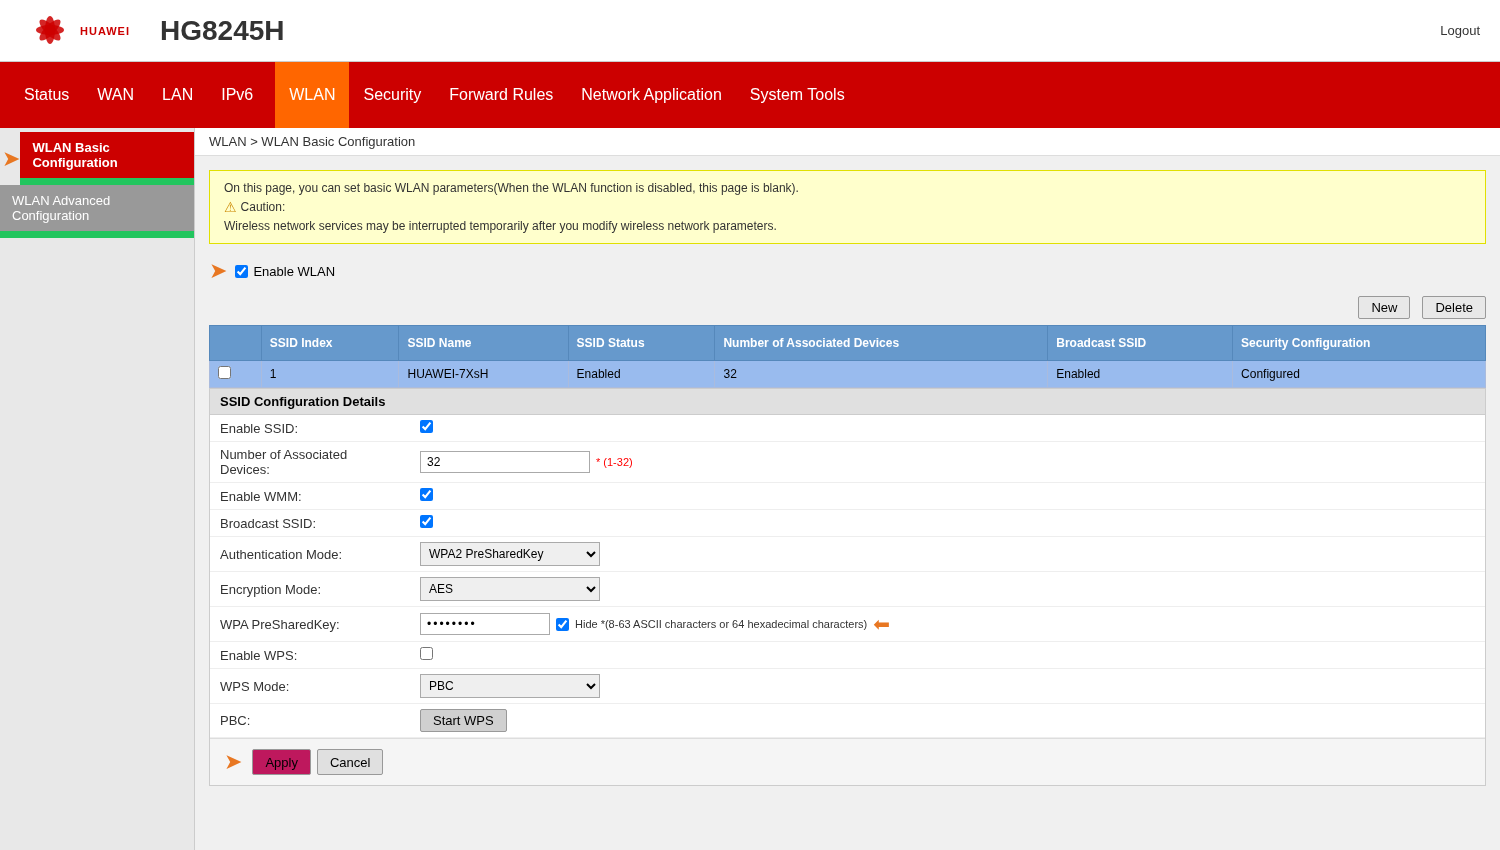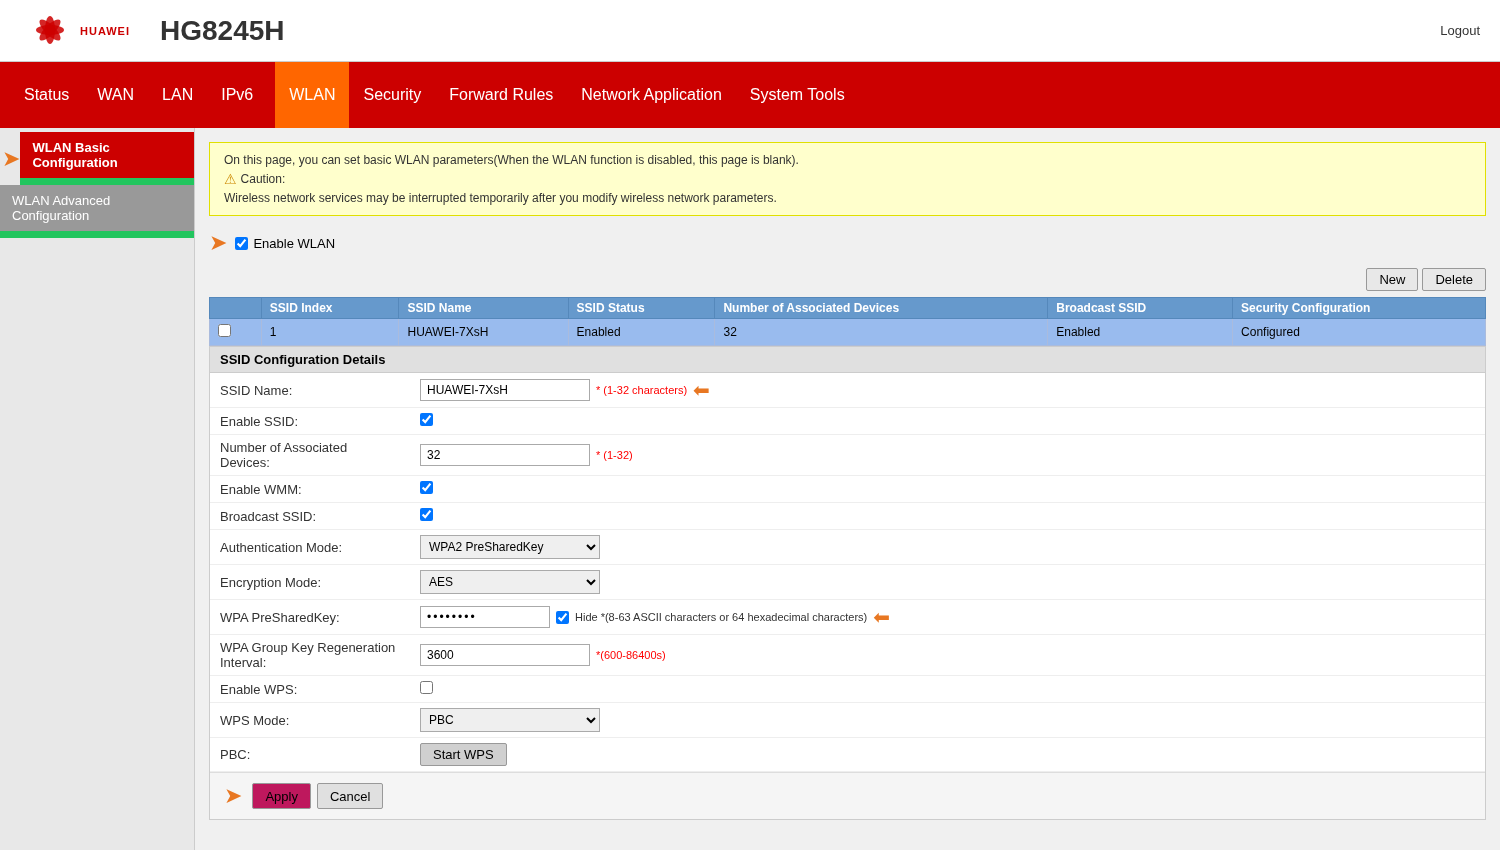"WLAN > WLAN Basic Configuration" div.breadcrumb { html: none -> <div>WLAN &gt; WLAN Basic Configuration</div> }
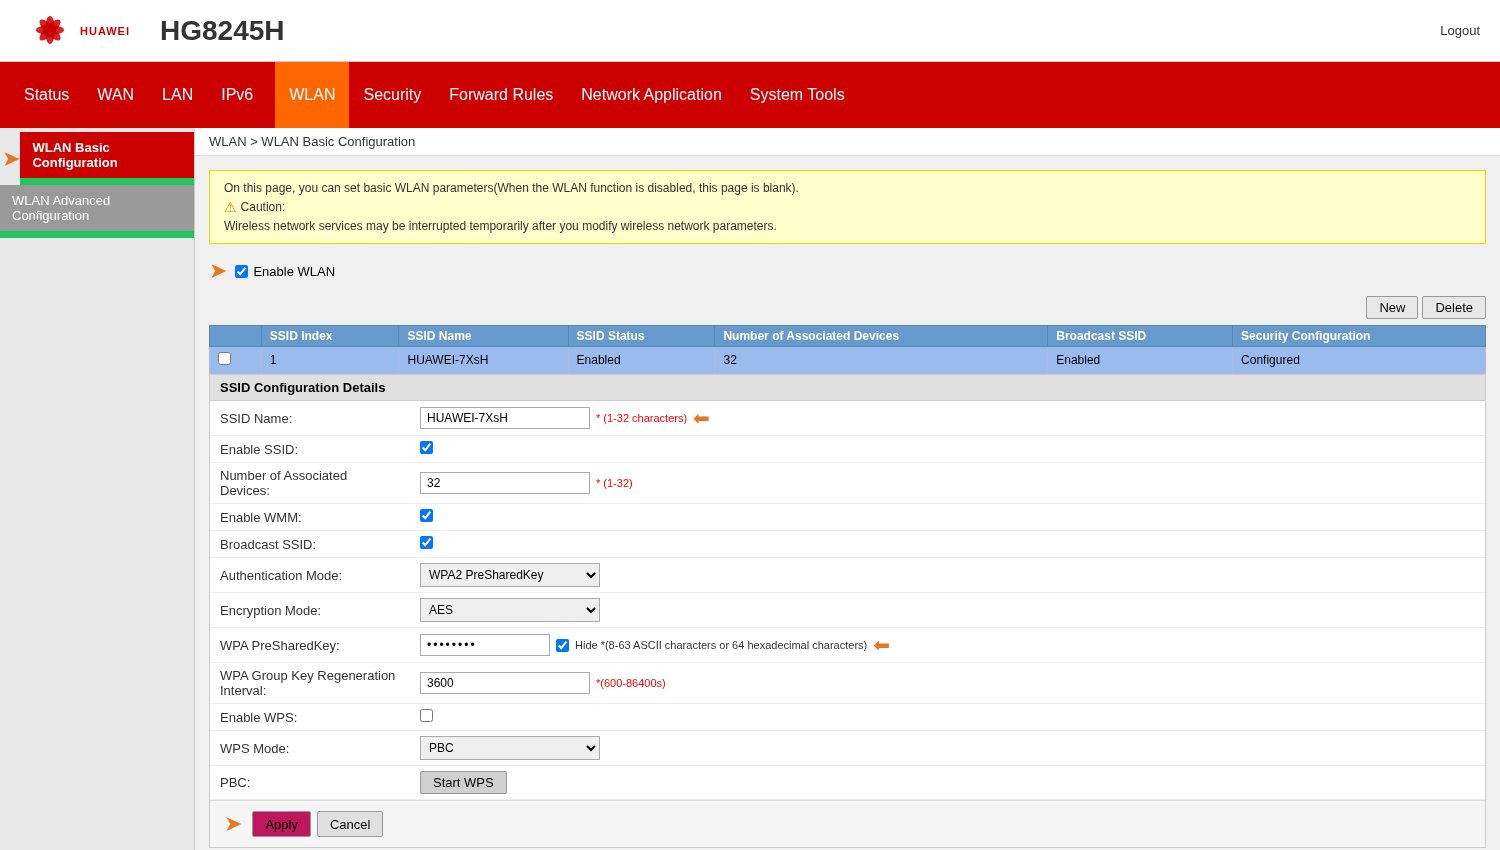"New" .toolbar { gap: 4px -> 12px }
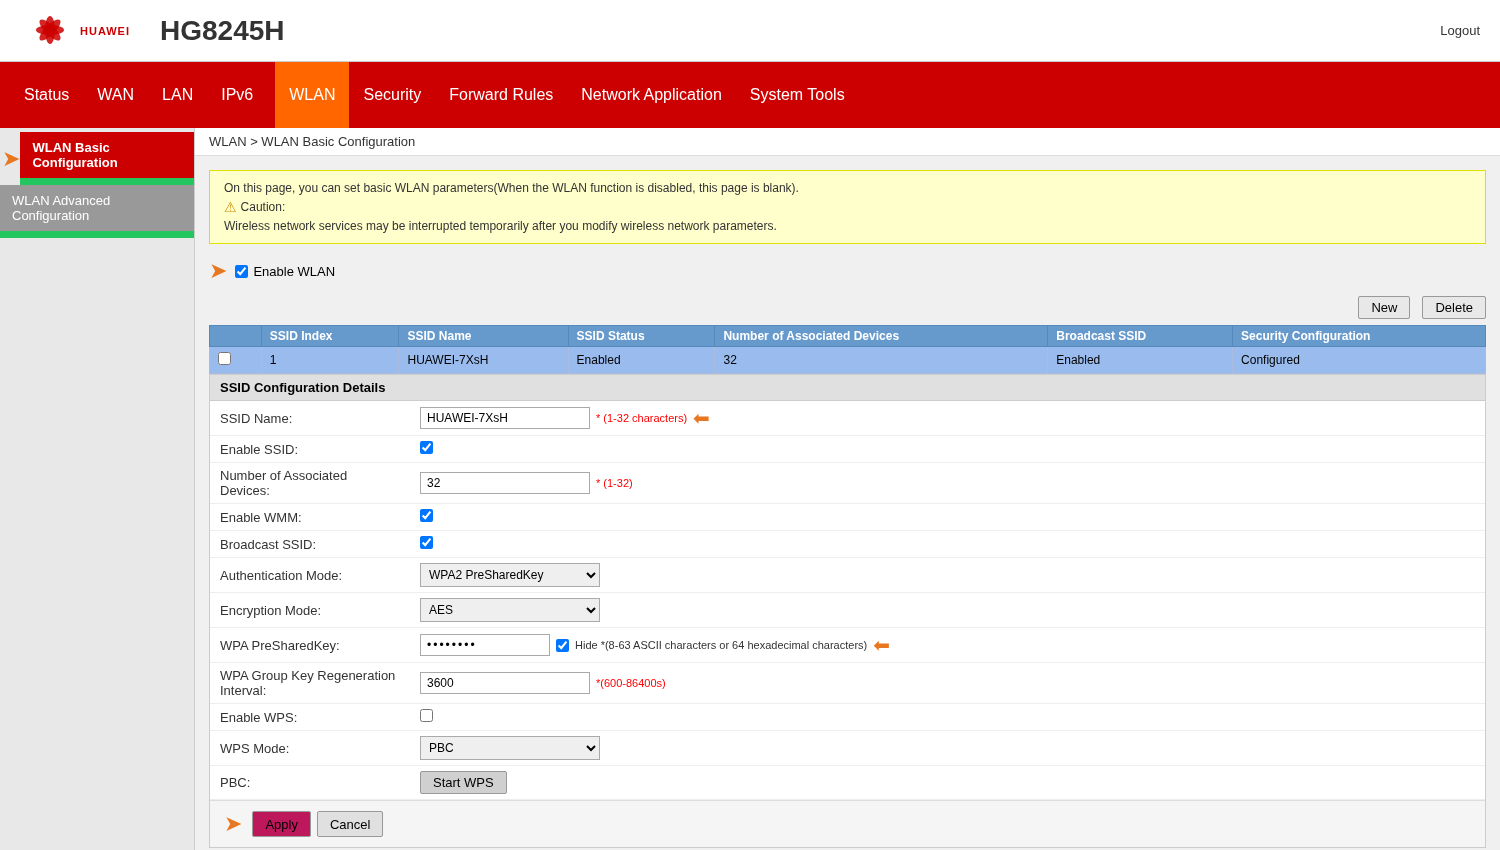"SSID Index" .ssid-table th { padding: 3px 8px -> 10px 8px }
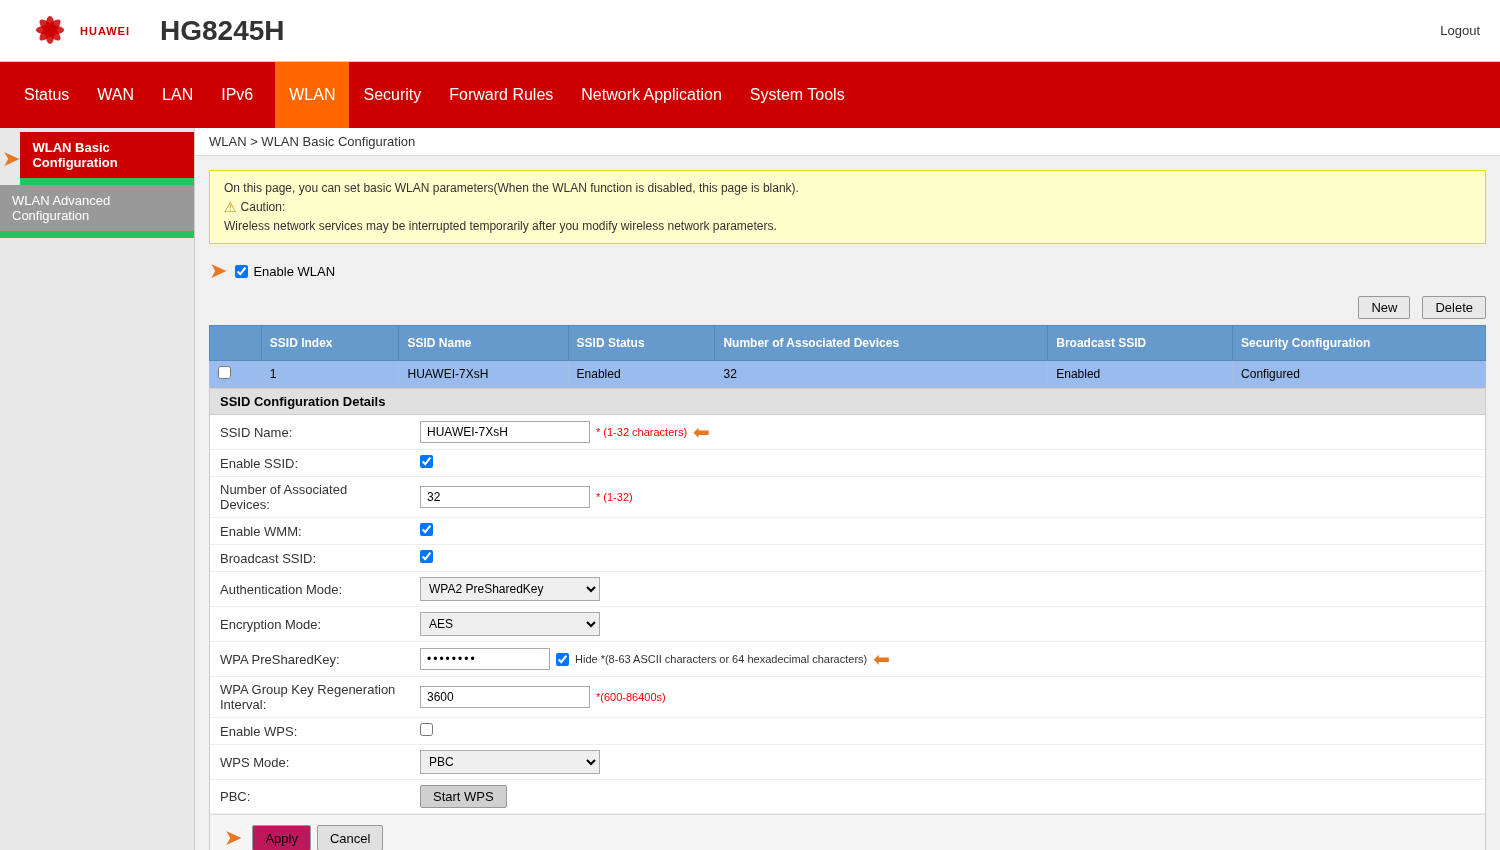"SSID Name:" tr { html: <tr> <td>SSID Name:</td> <td> <span> <input> <span>* (1-32 characters)</span> <span>⬅</span> </span> </td> </tr> -> none }
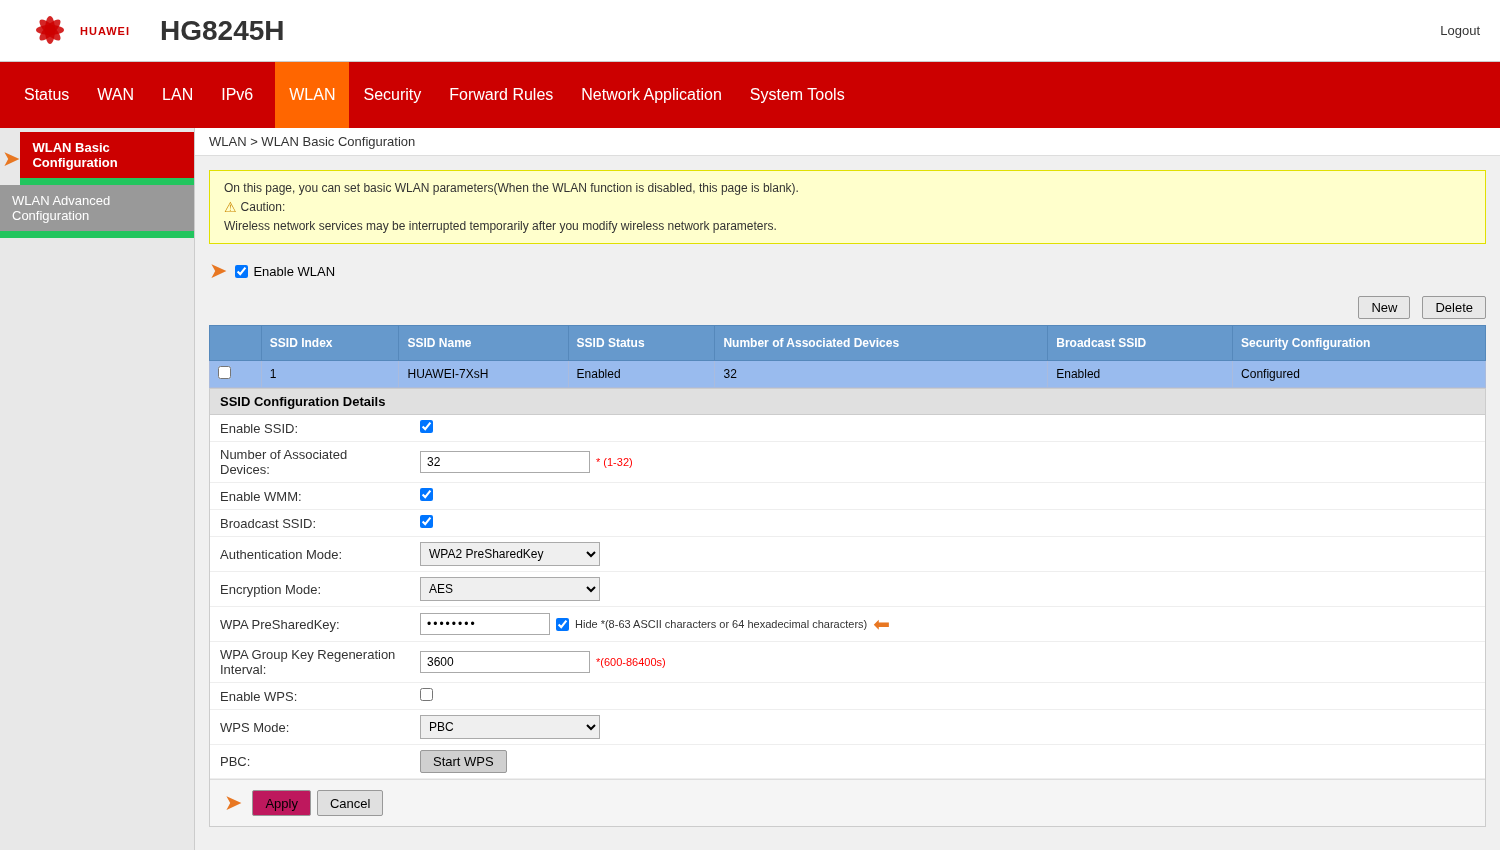"WPA Group Key Regeneration" tr { html: <tr> <td>WPA Group Key Regeneration<br>Interval:</td> <td> <span> <input> <span>*(600-86400s)</span> </span> </td> </tr> -> none }
